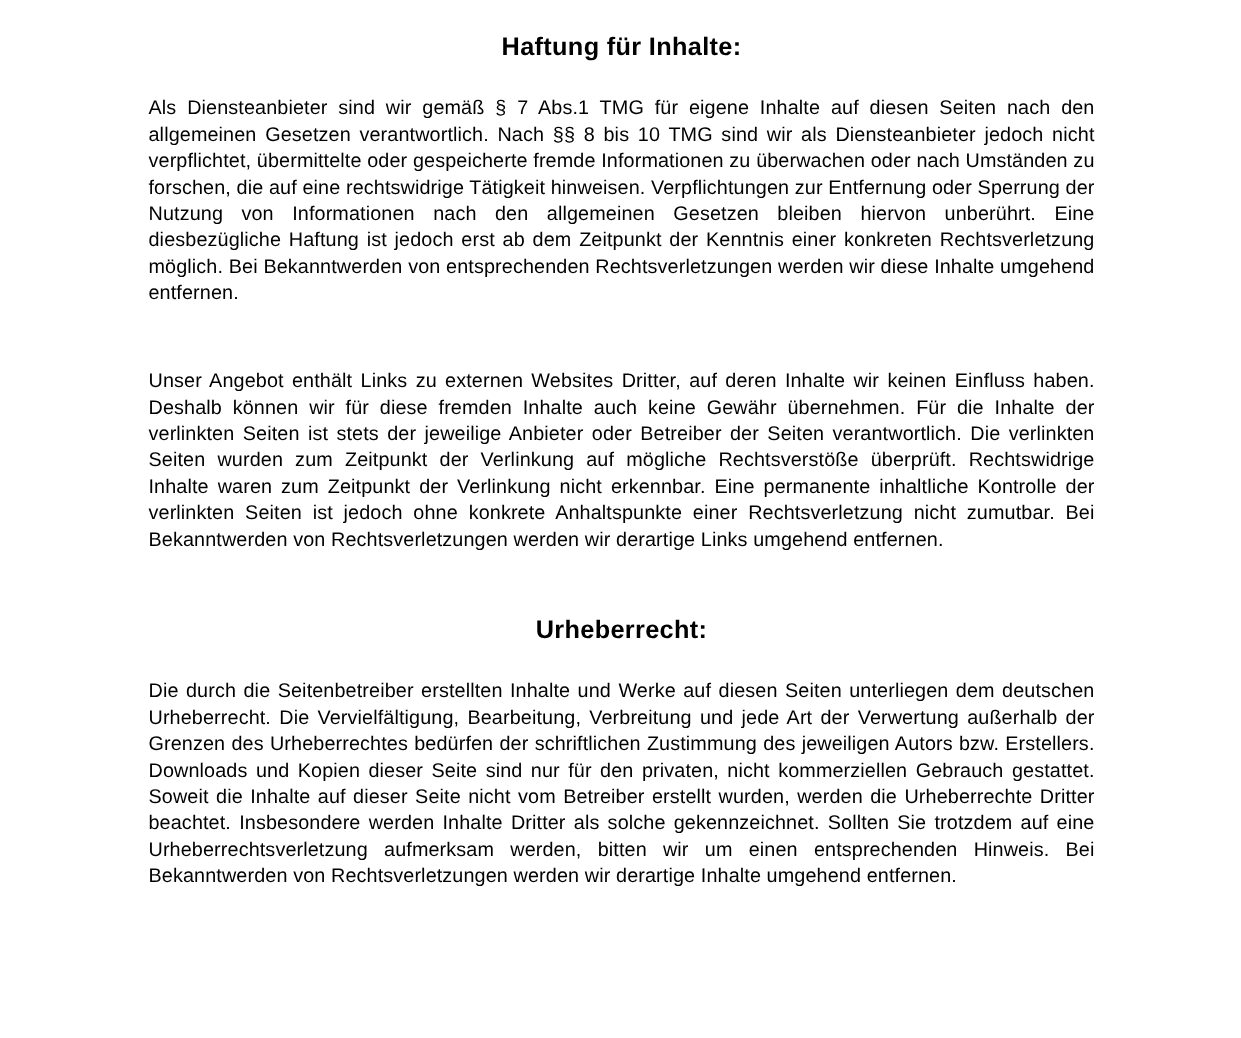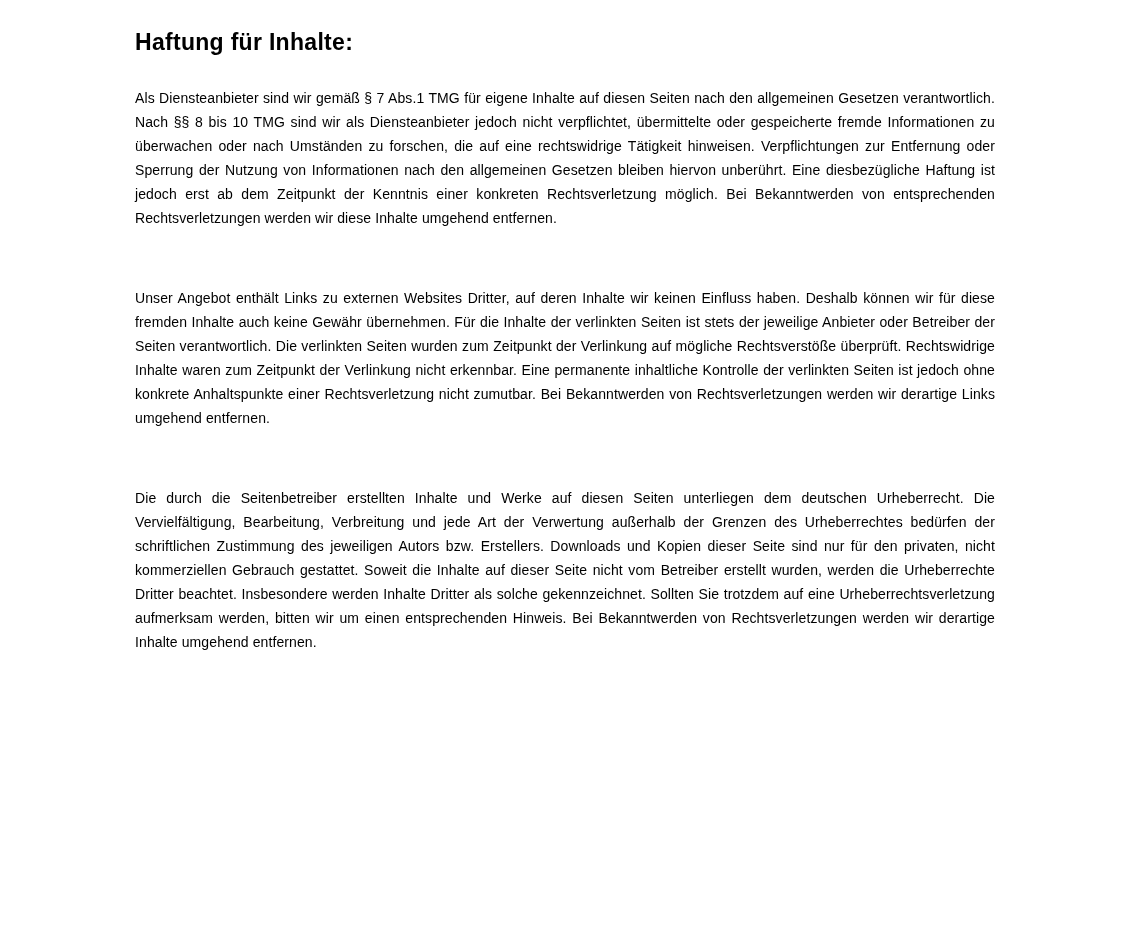"Haftung für Inhalte:" .section-heading { text-align: none -> center }
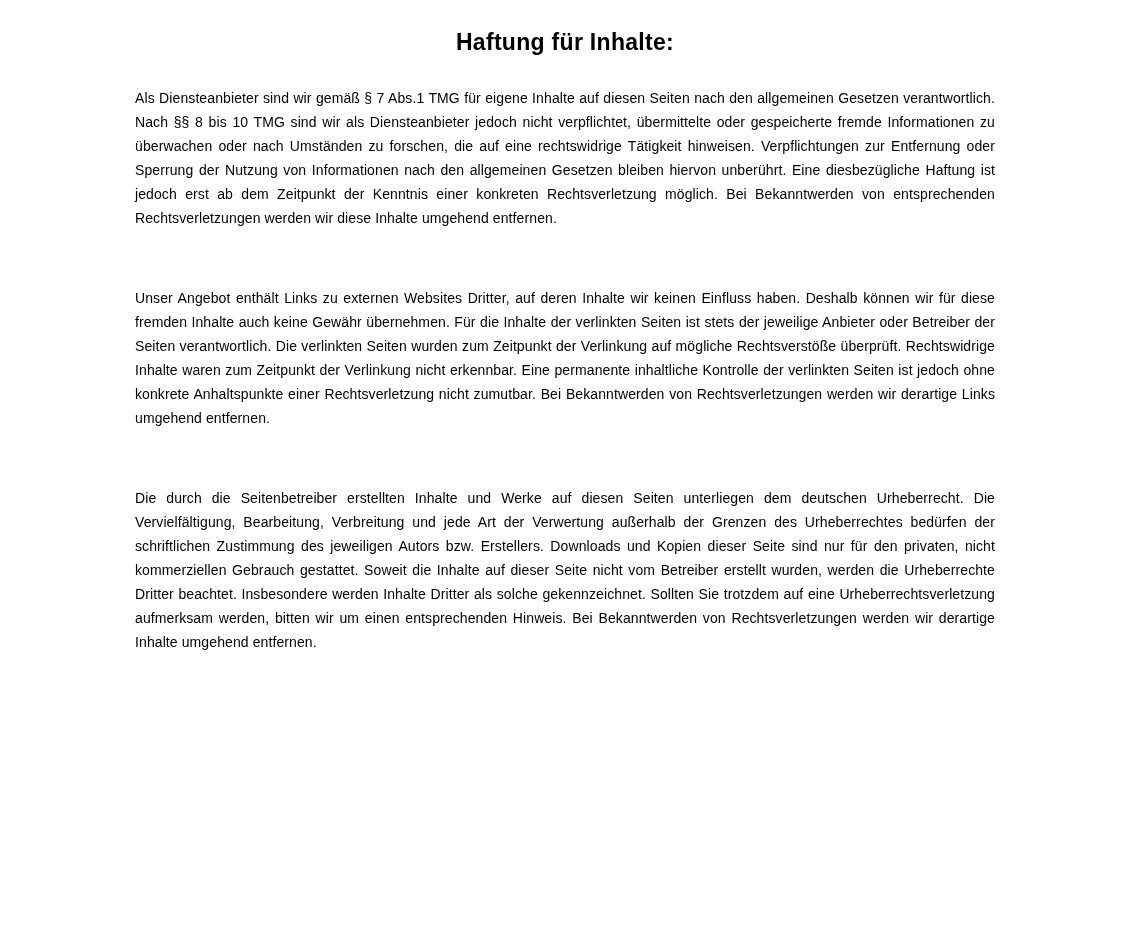"Als Diensteanbieter sind wir gemäß" .section-body { font-size: 14px -> 18px }
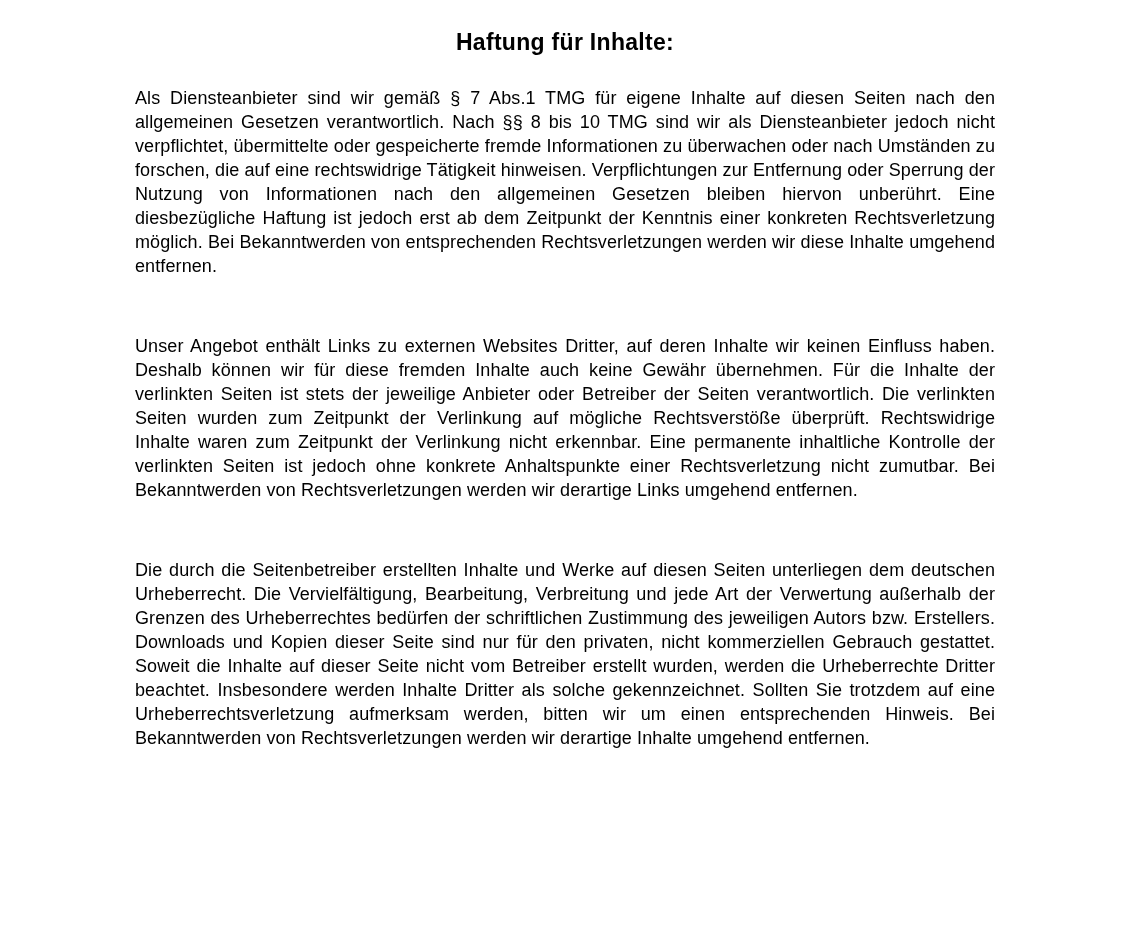"Urheberrecht:" h2.section-heading { html: none -> <h2>Urheberrecht:</h2> }
